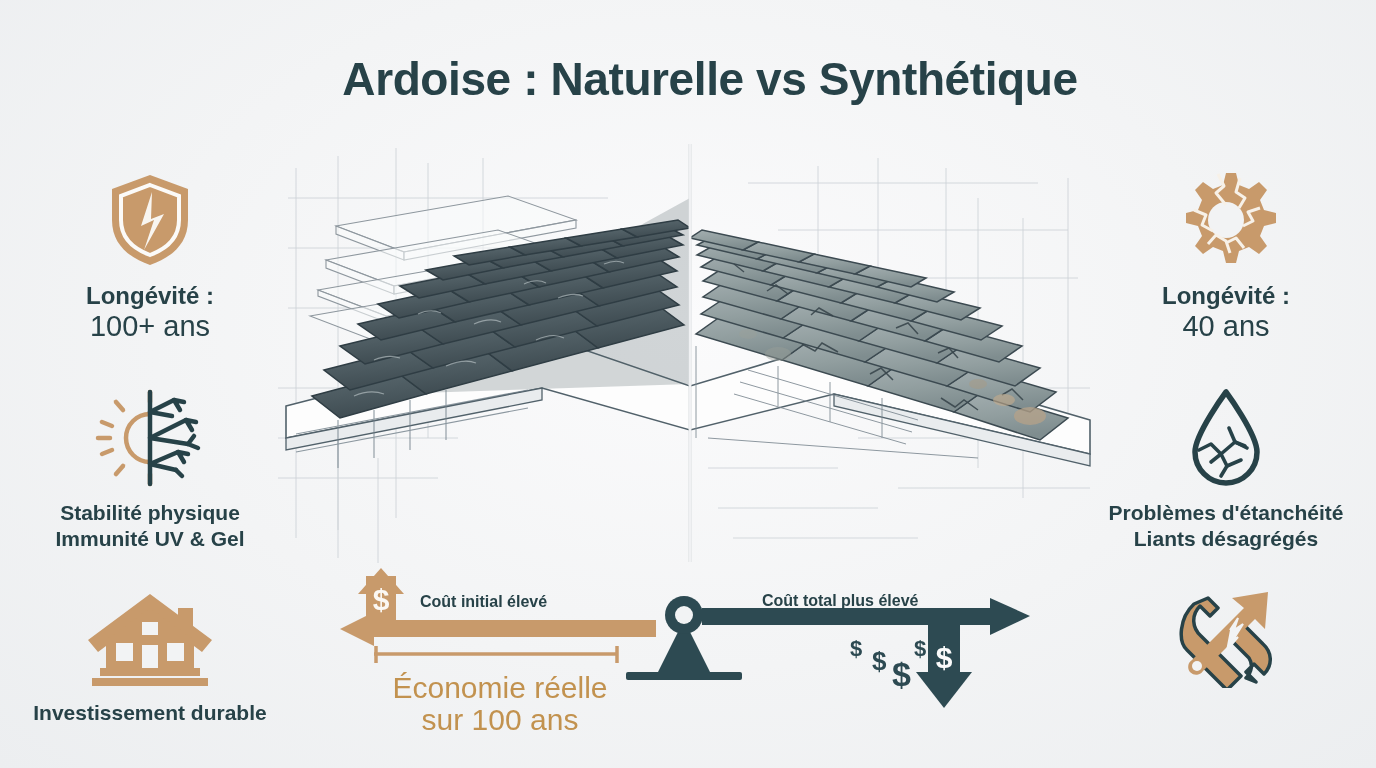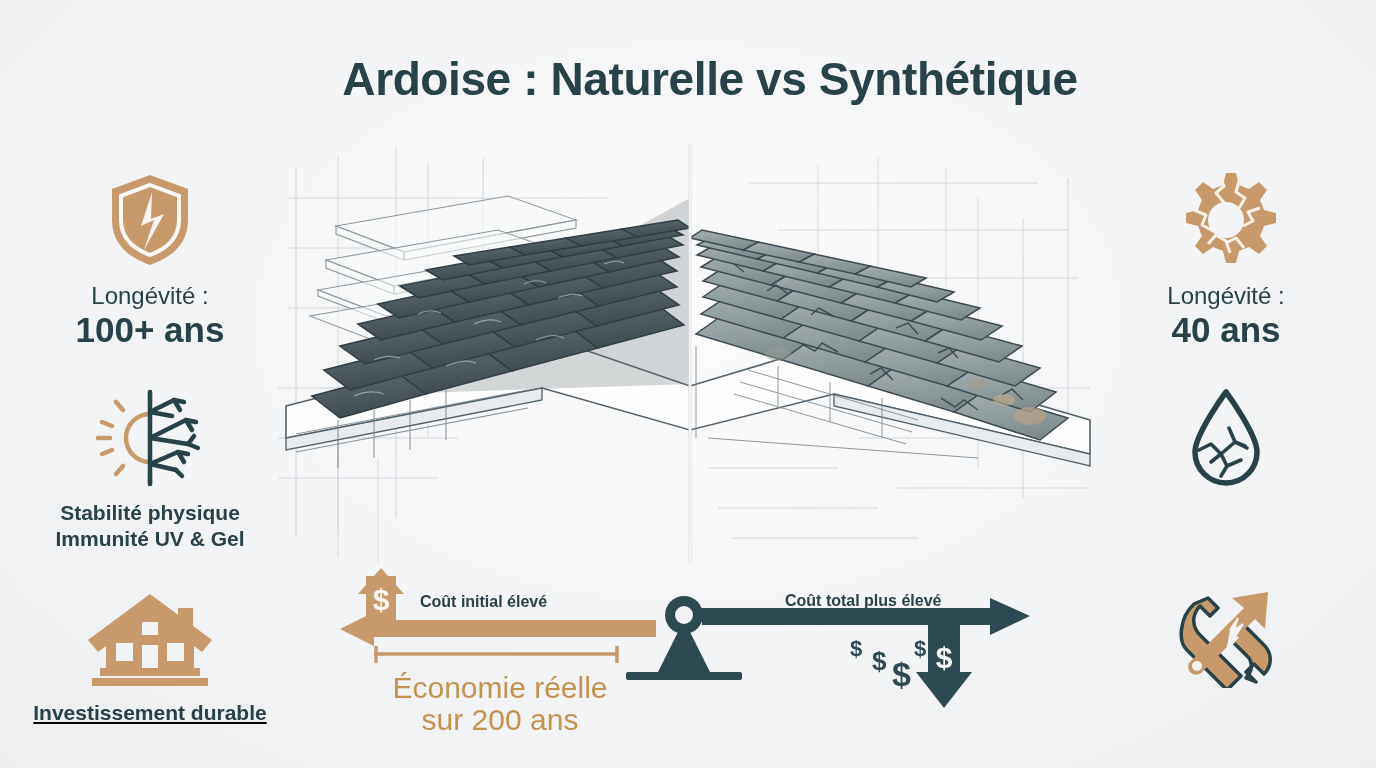"Longévité :" .feature .l1 { font-weight: normal -> bold }
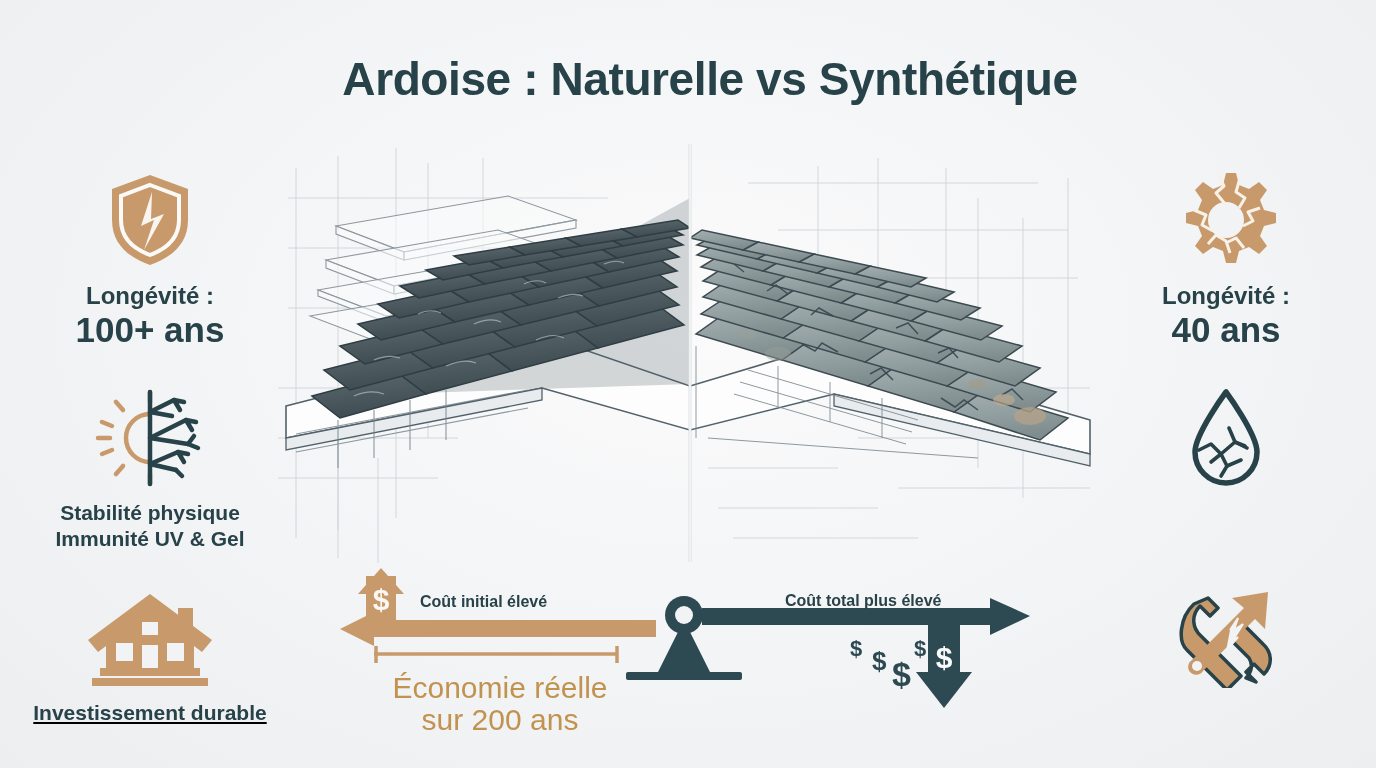"100+ ans" .feature .l2 { font-size: 35px -> 29px; font-weight: bold -> normal }
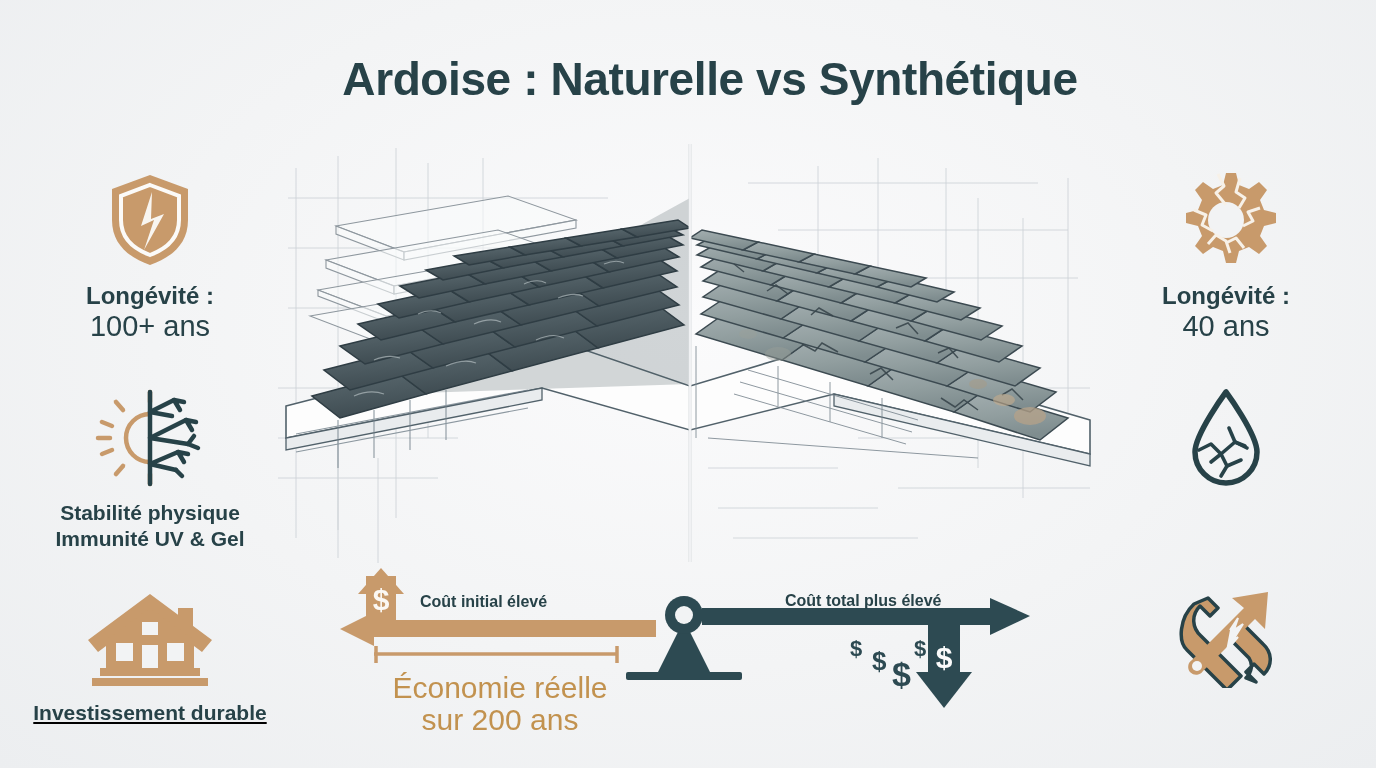"Problèmes d'étanchéité" div.lines { html: none -> <div> <div>Problèmes d'étanchéité</div> <div>Liants désagrégés</div> </div> }
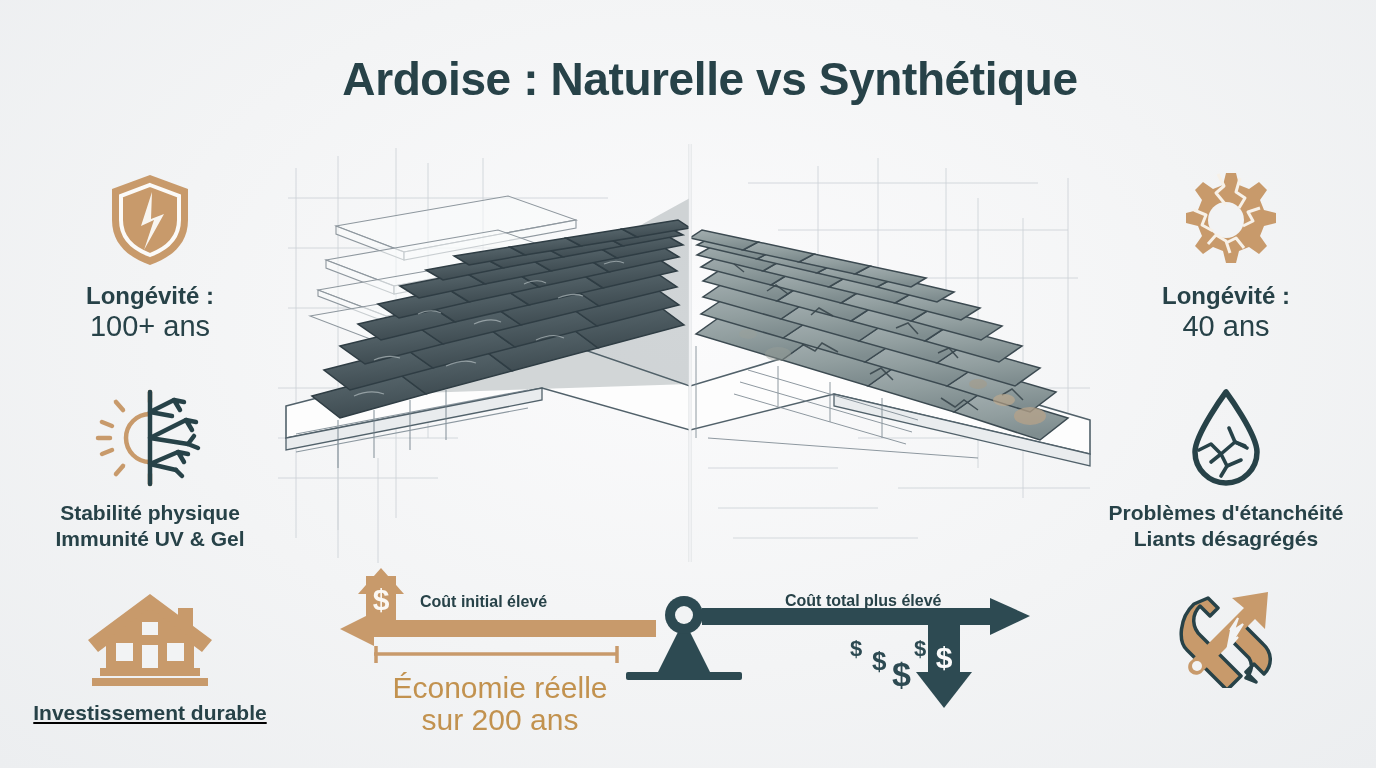"Coût total plus élevé" #lbl-right { margin-left: 23px -> none }
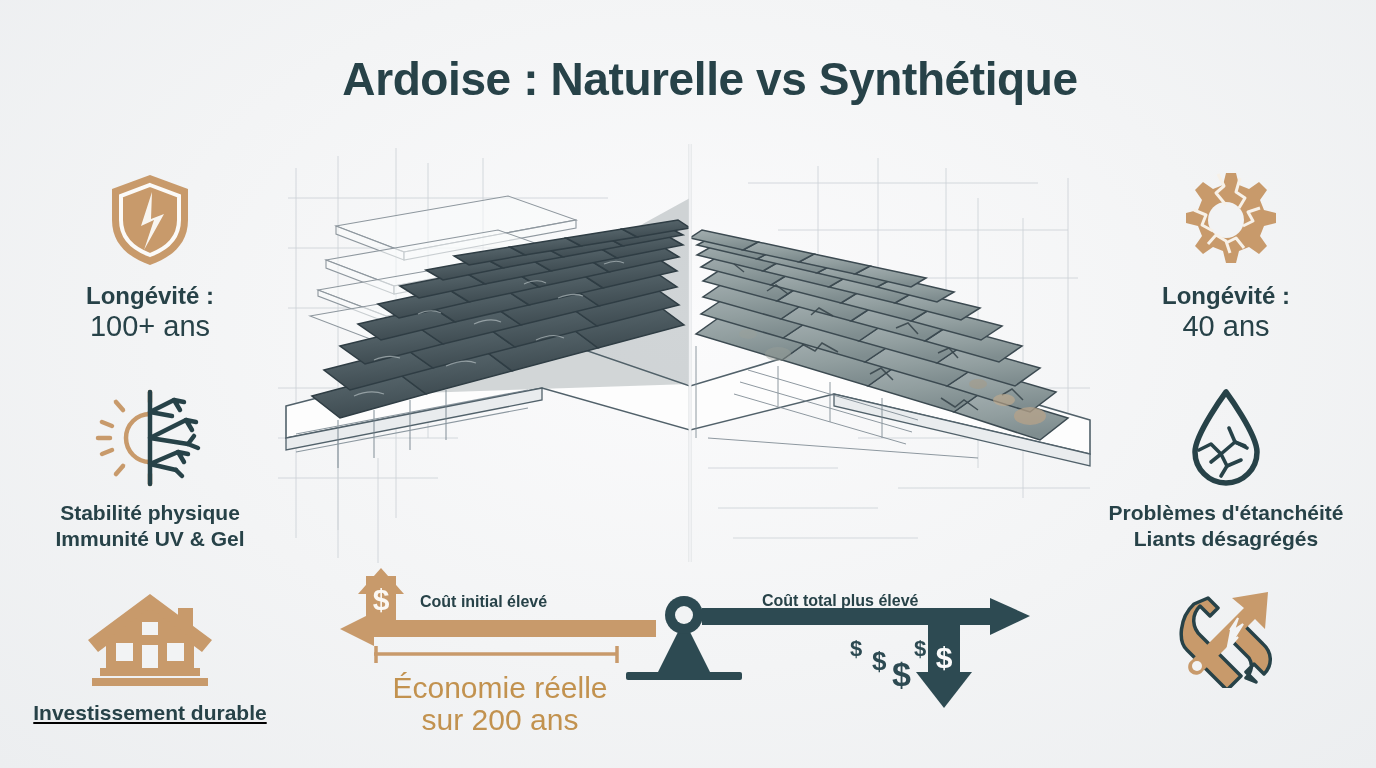"Investissement durable" .slot-2 { text-decoration: underline -> none }
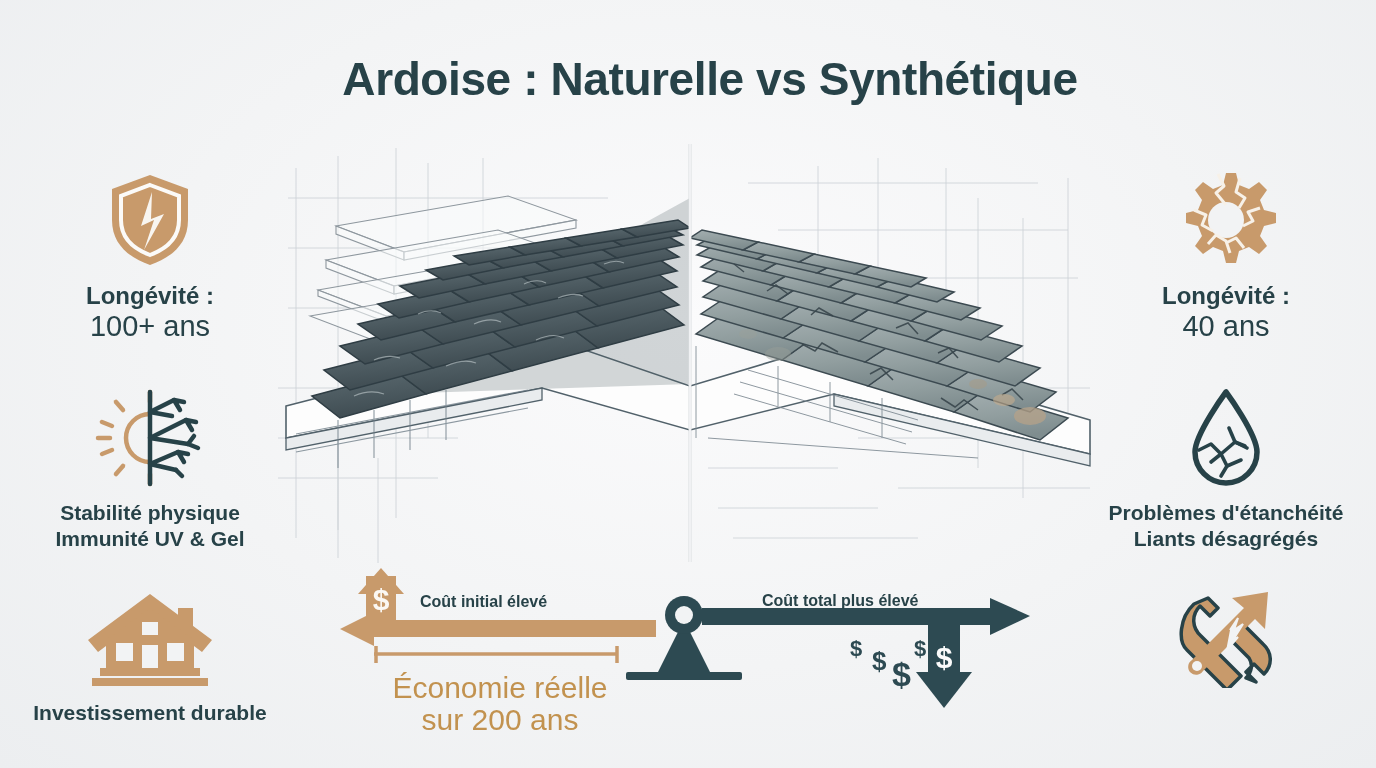"sur 200 ans" div { text: 200 -> 100 }
